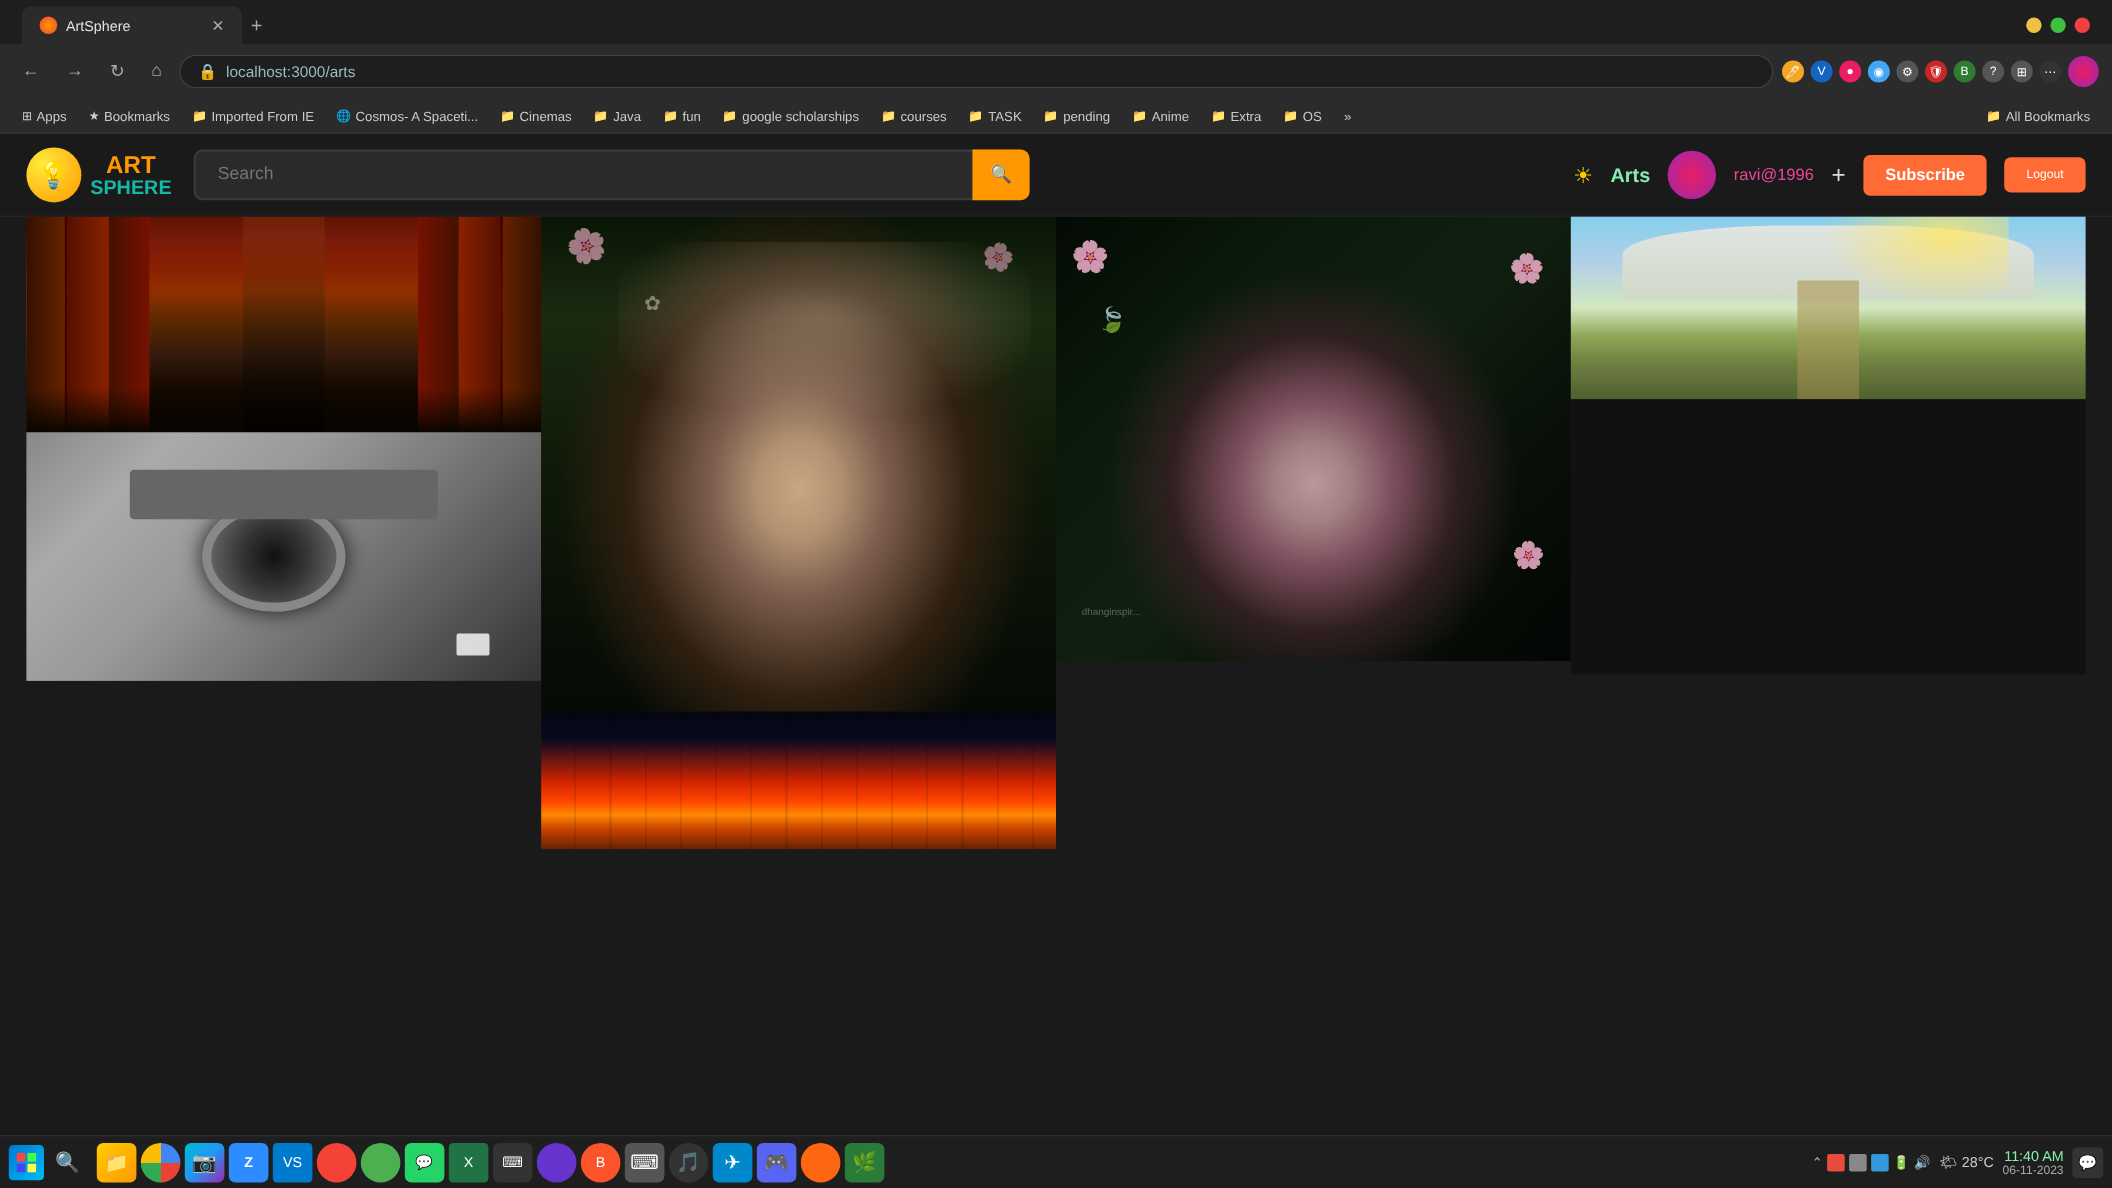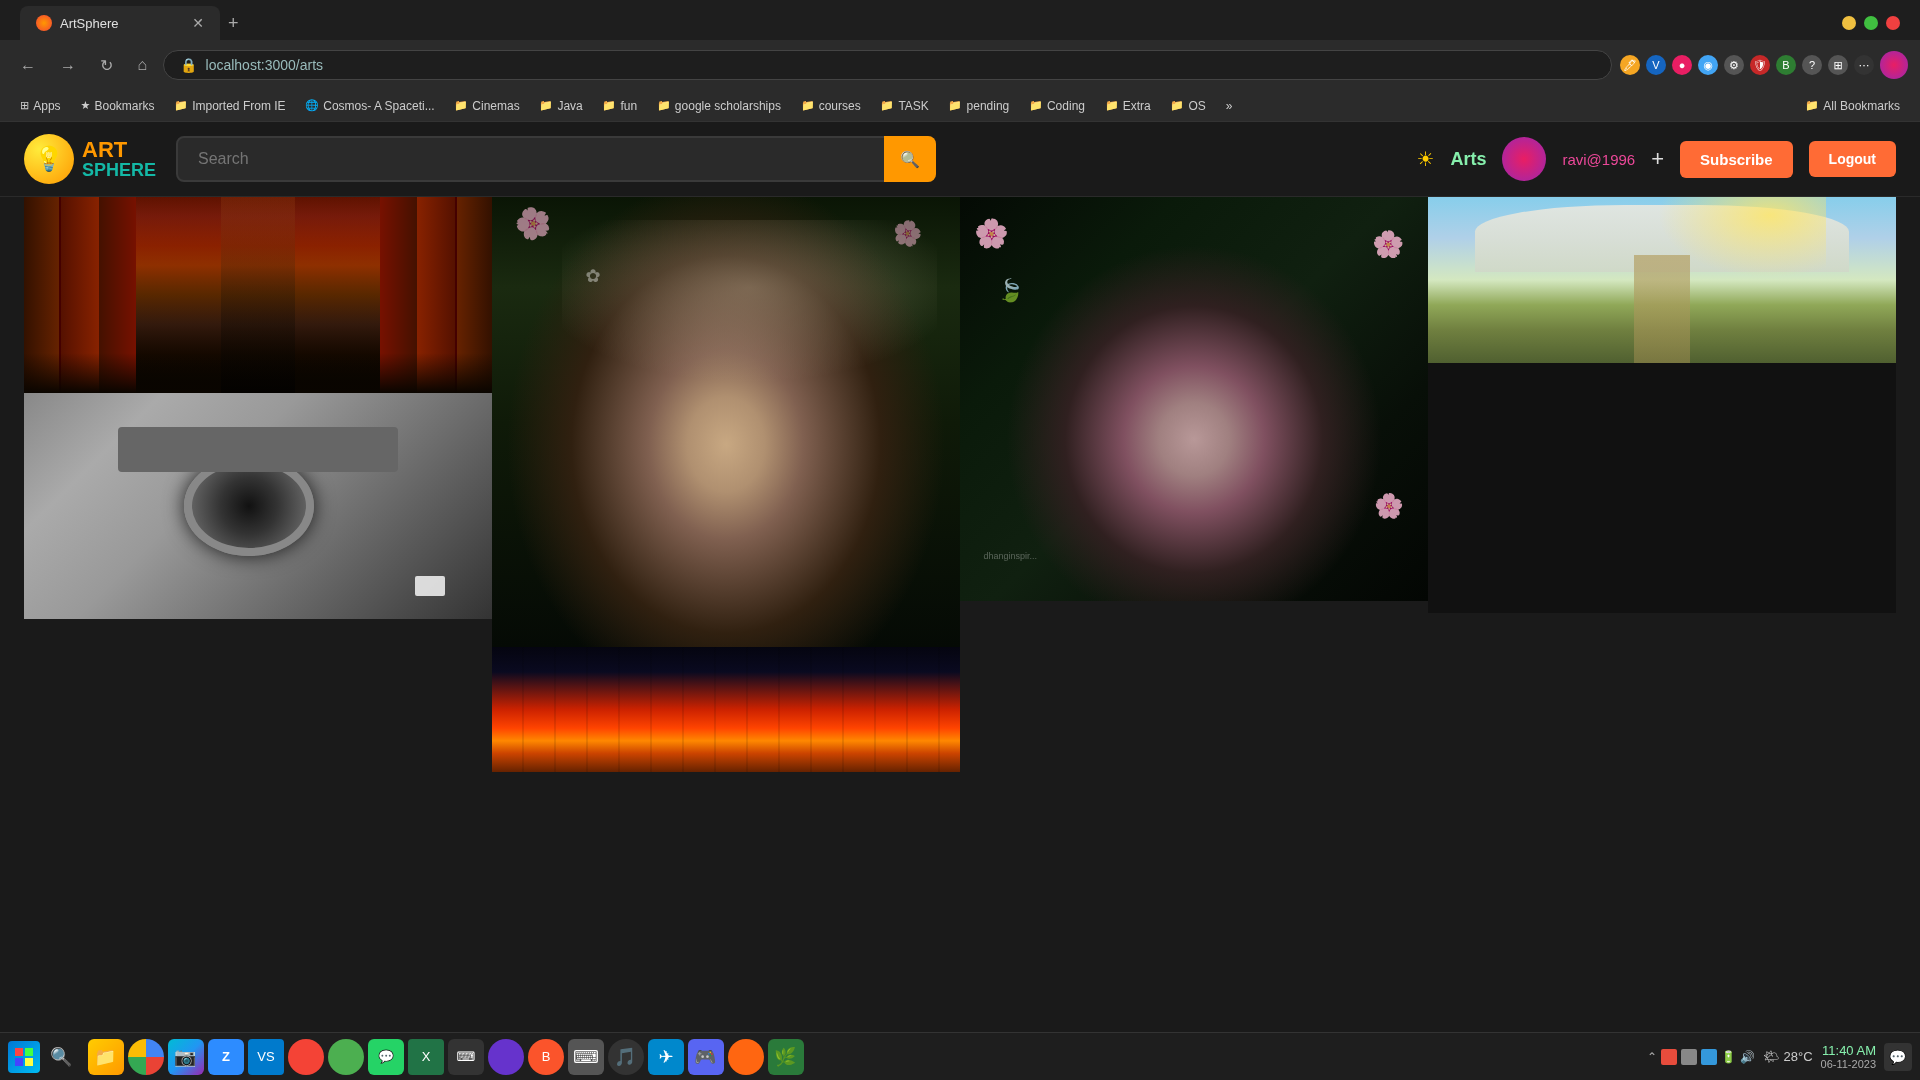"Coding" span { text: Coding -> Anime }
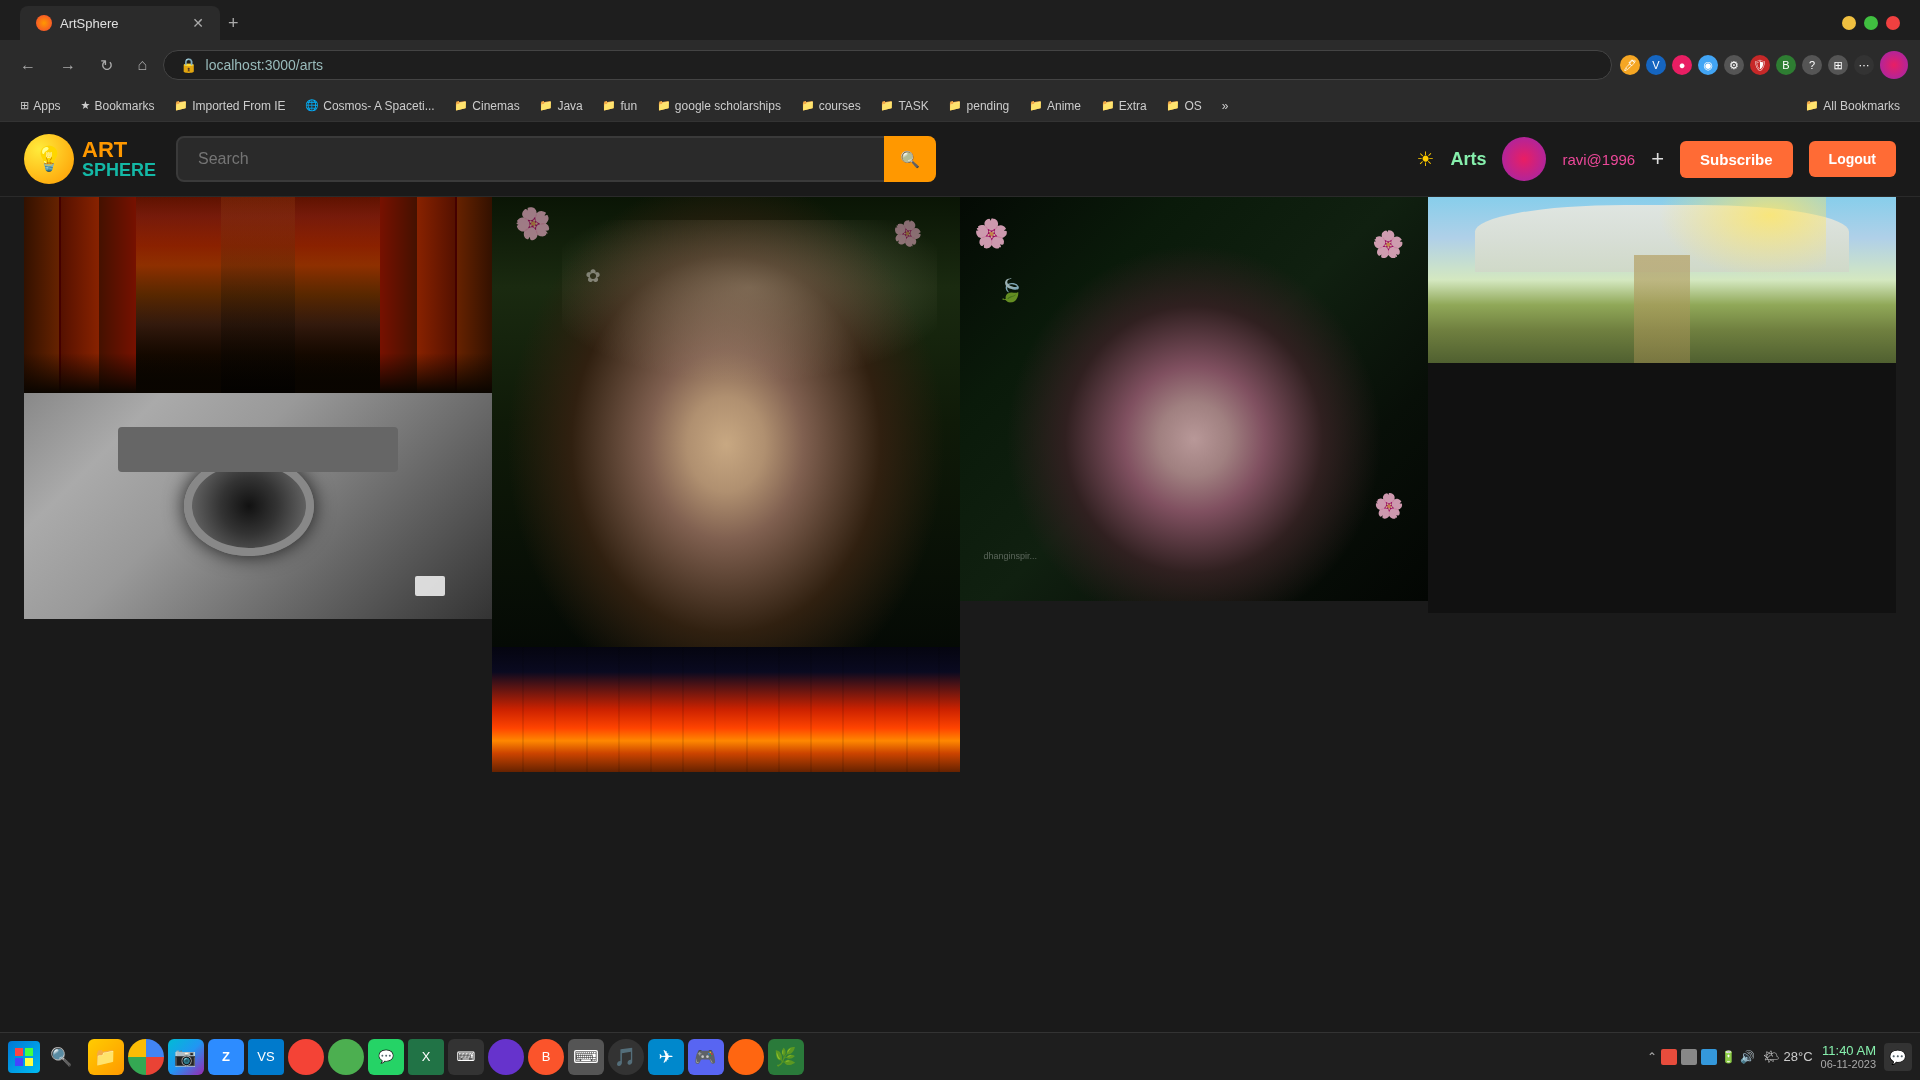"ART" .logo-text { text-align: none -> center }
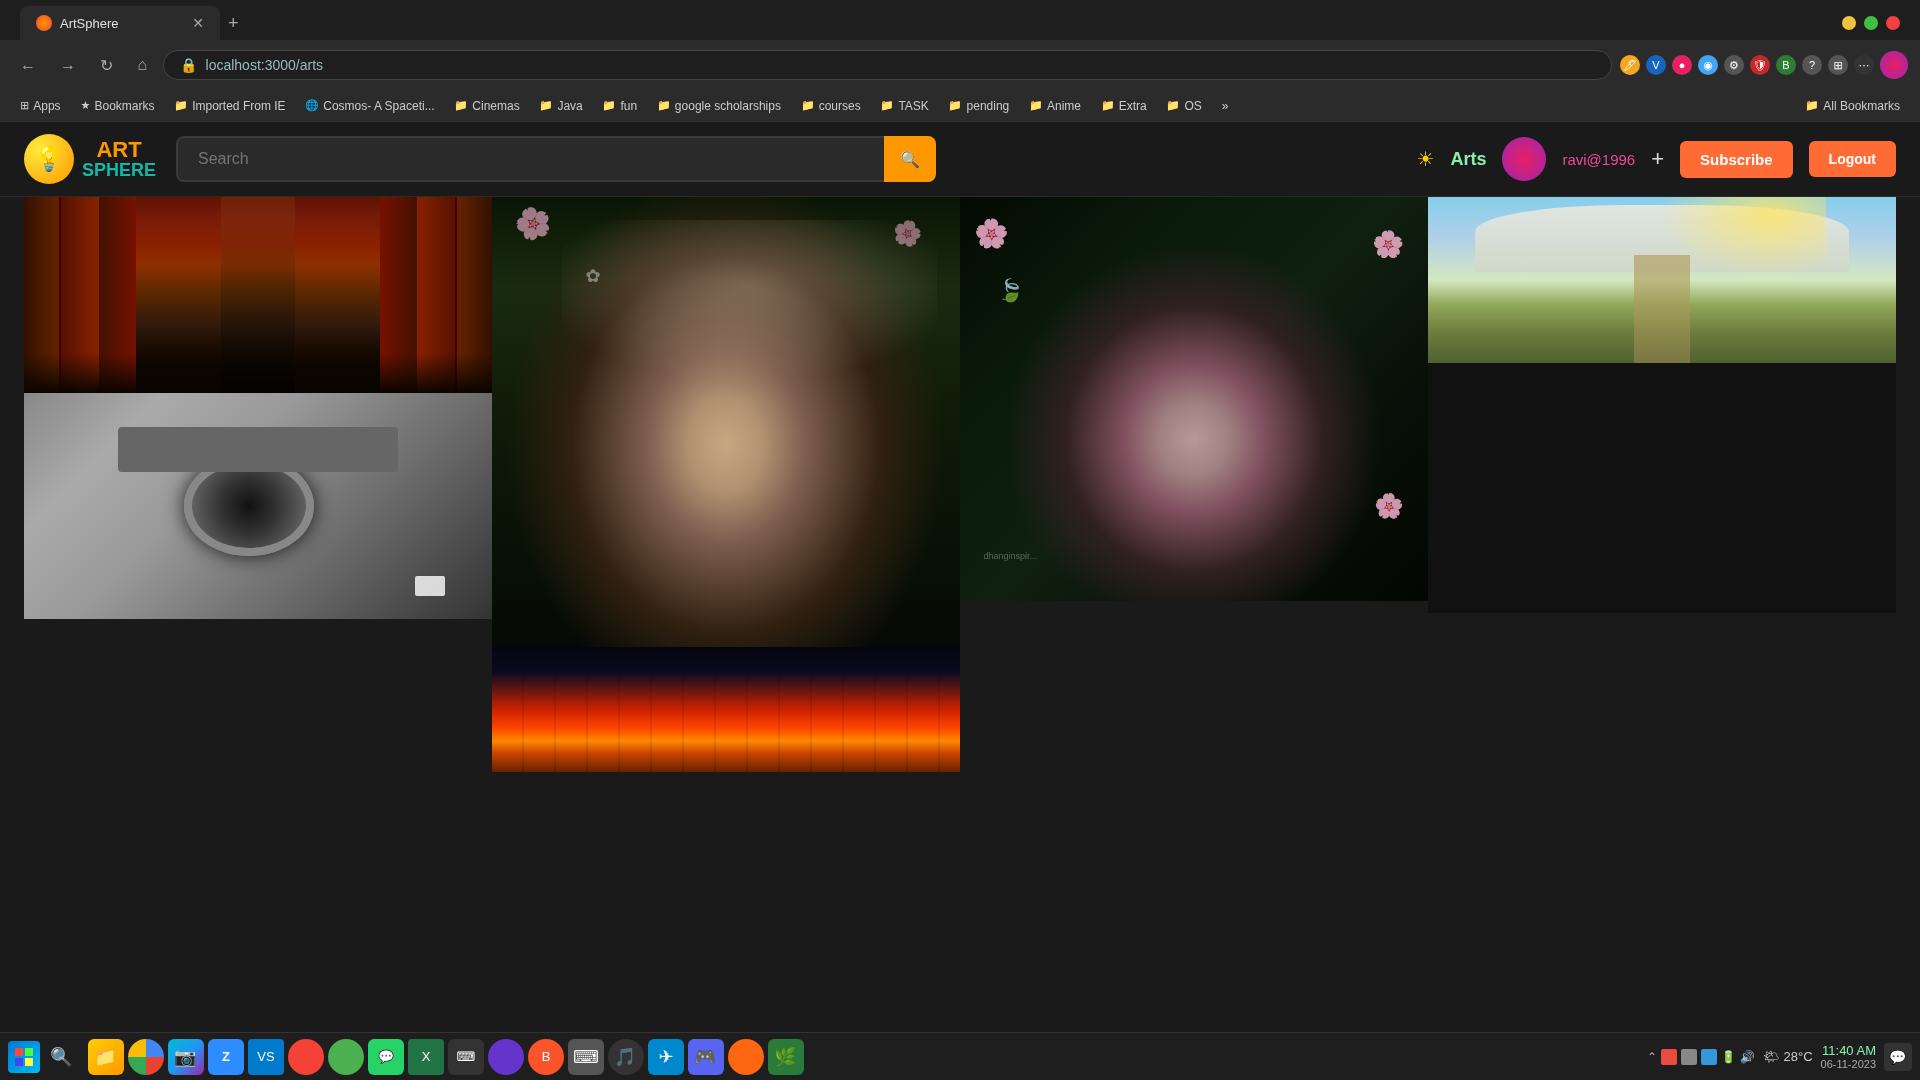"Logout" .logout-btn { font-size: 14px -> 11px; font-weight: 700 -> 400 }
